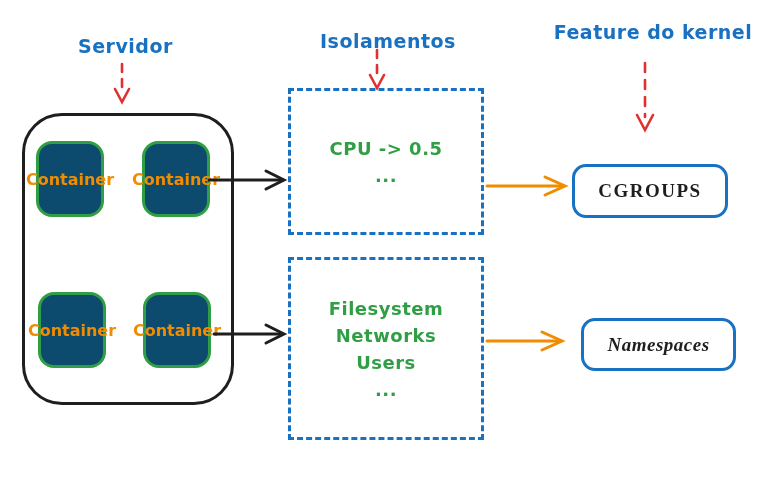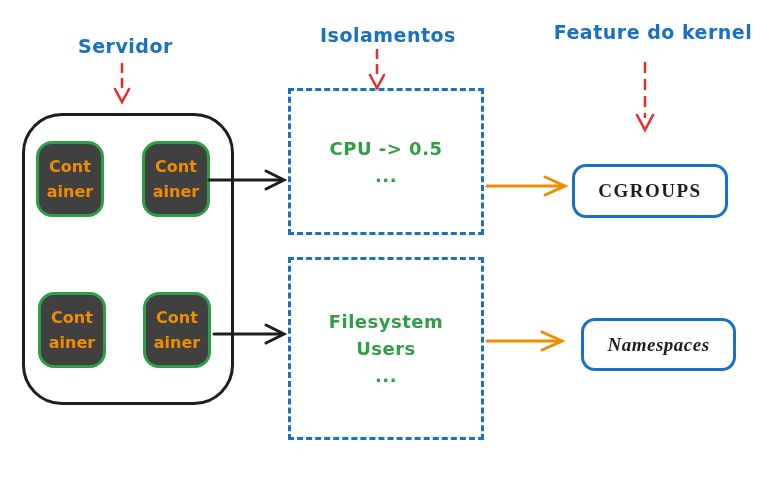"Isolamentos" #label-isolamentos { top: 24px -> 30px }
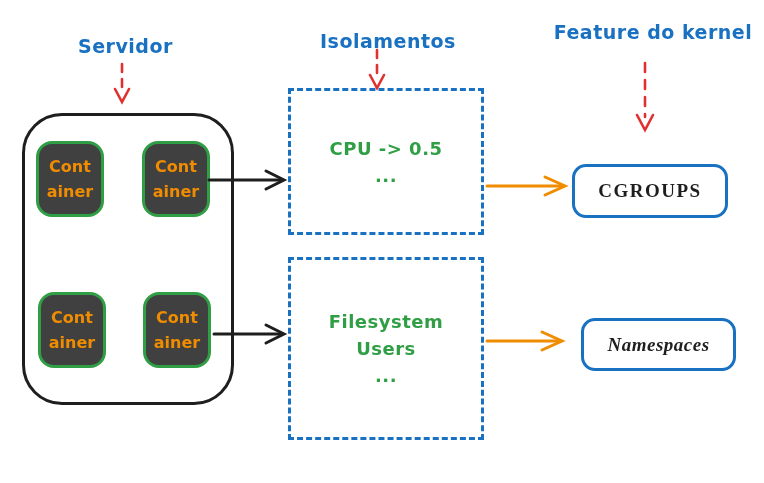"Cont" .container-box { background: #404040 -> #0c4a6e; flex-direction: column -> row }
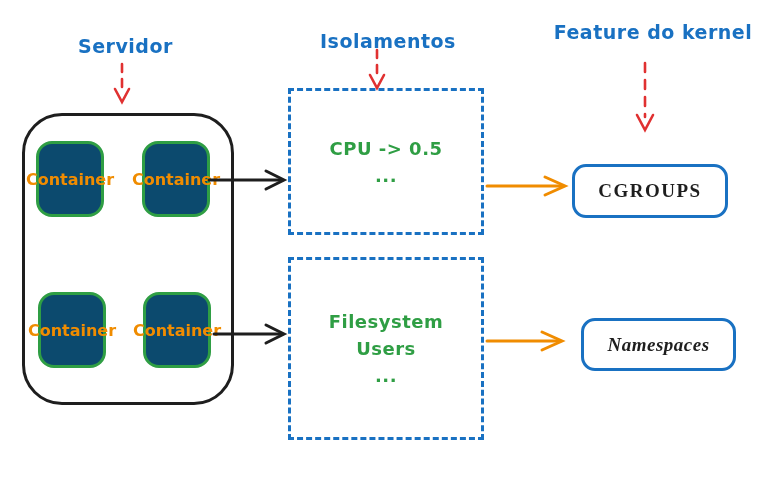"Networks" div.line { html: none -> <div>Networks</div> }
